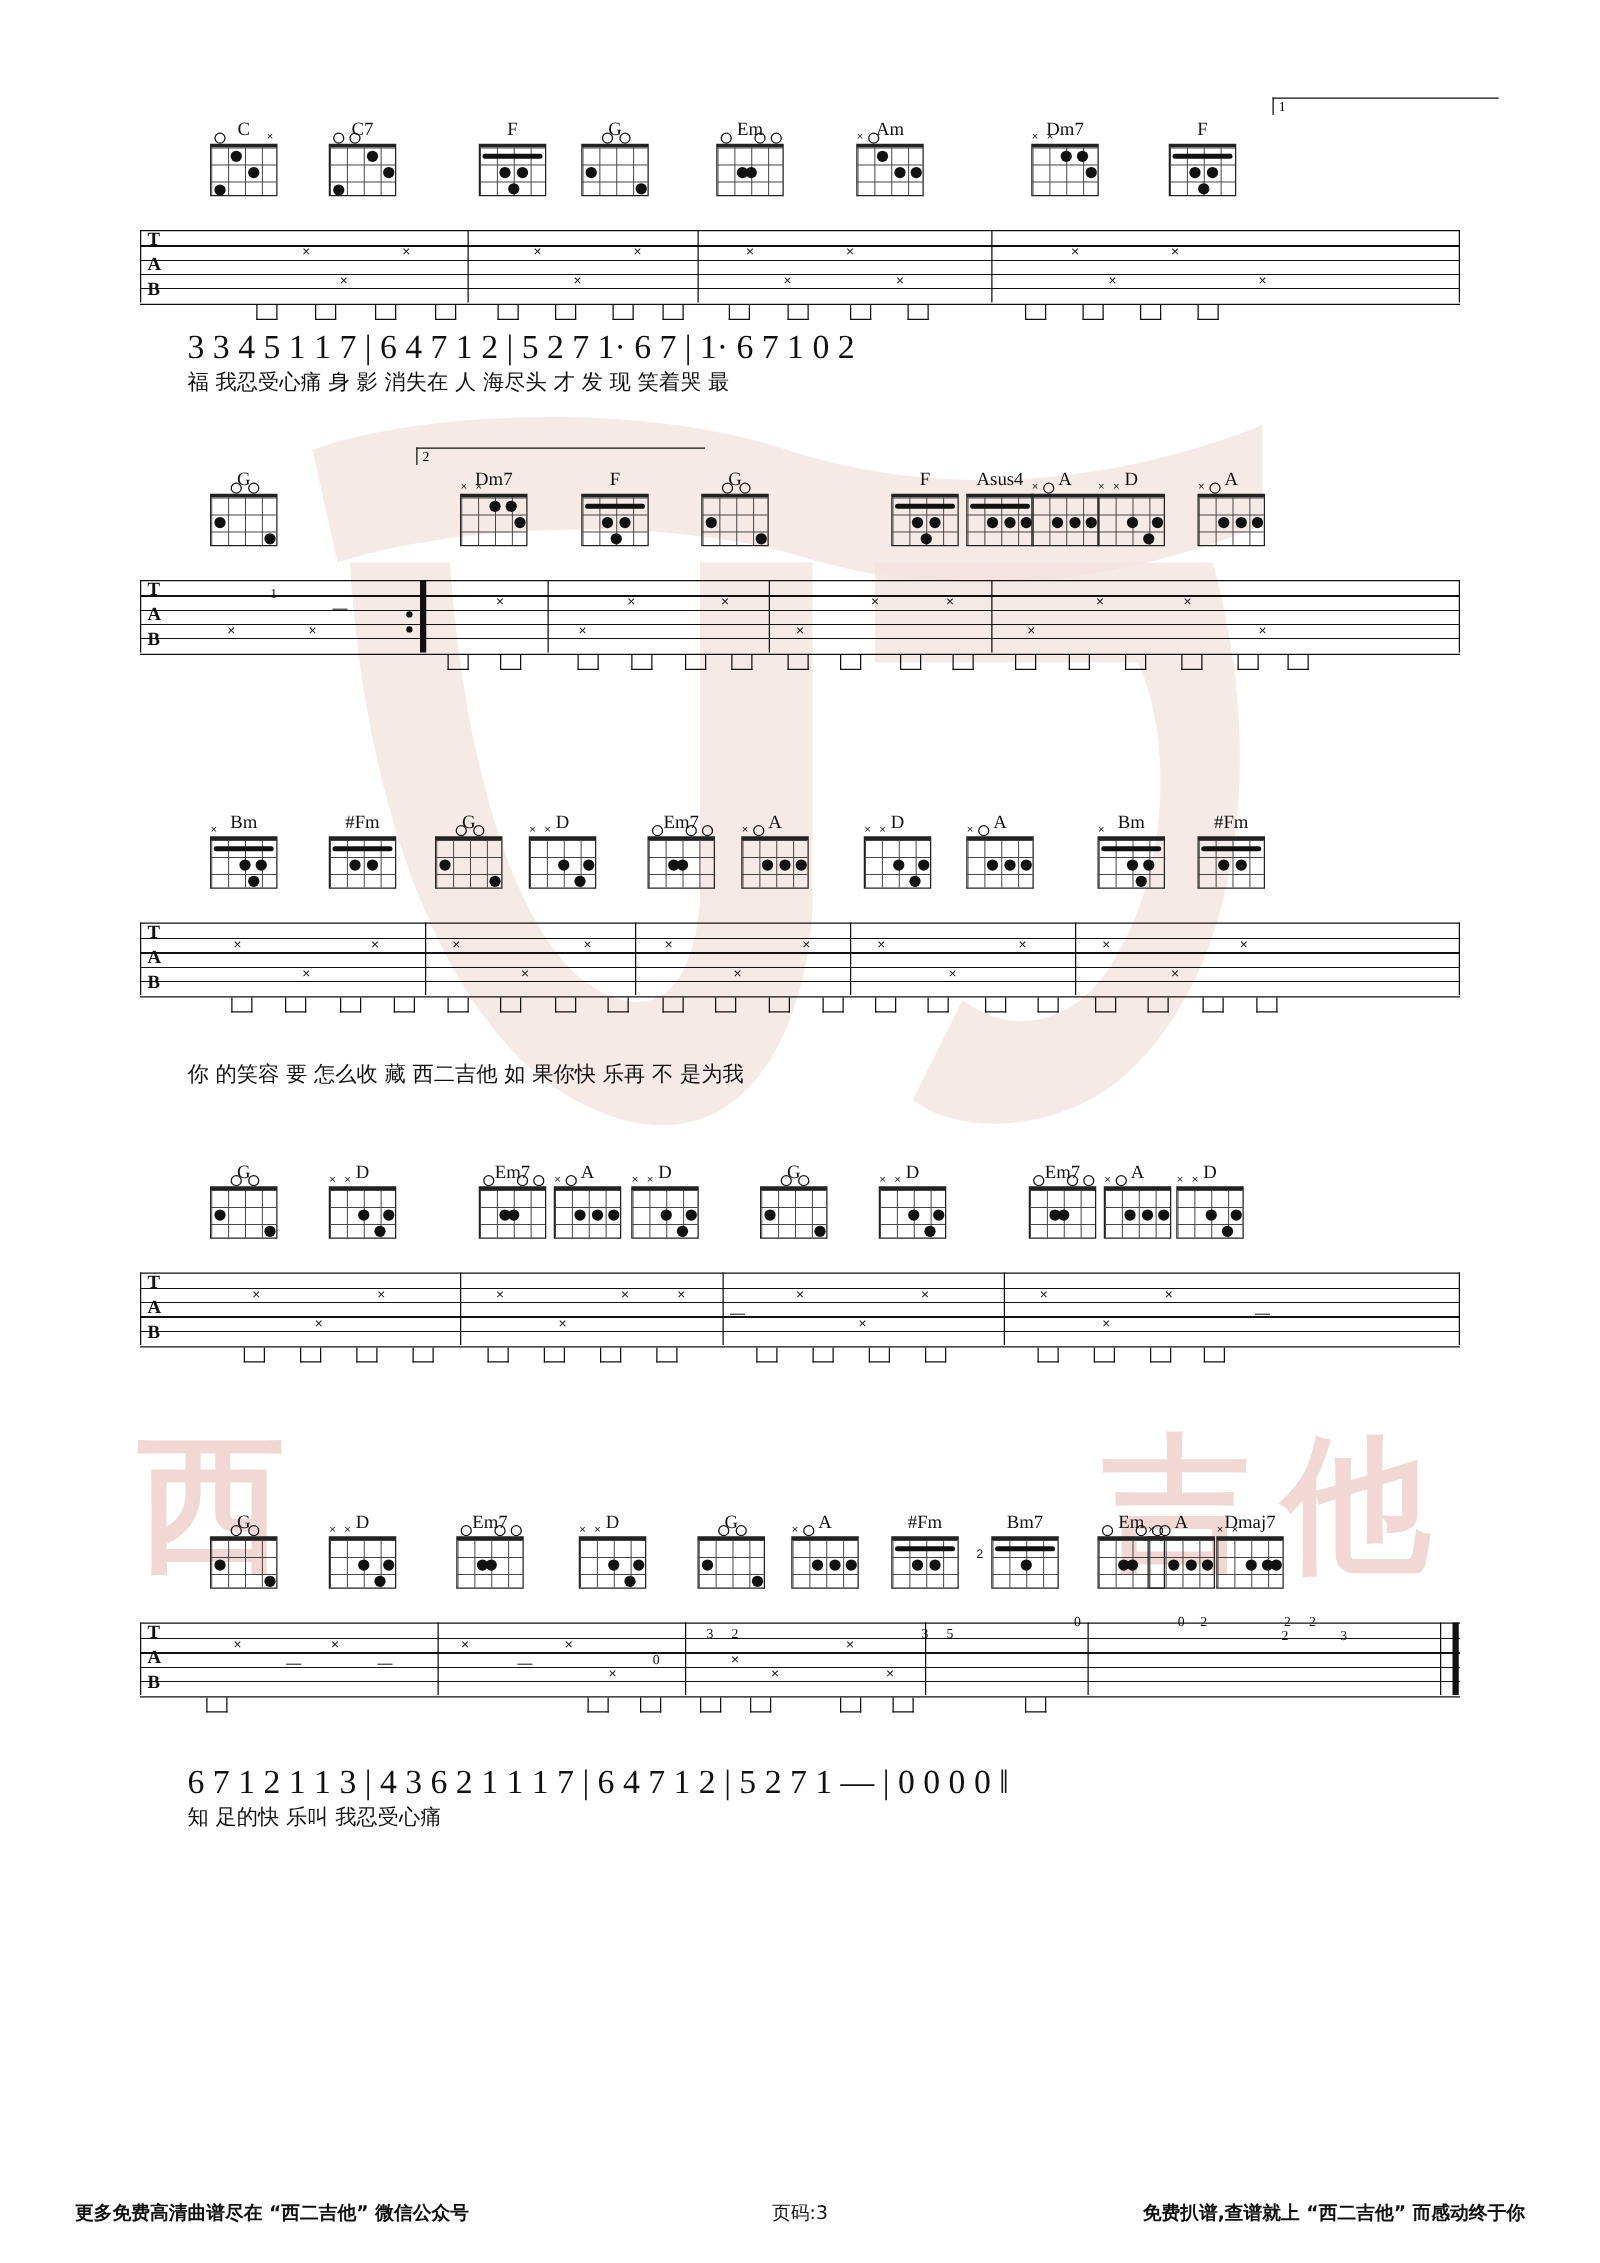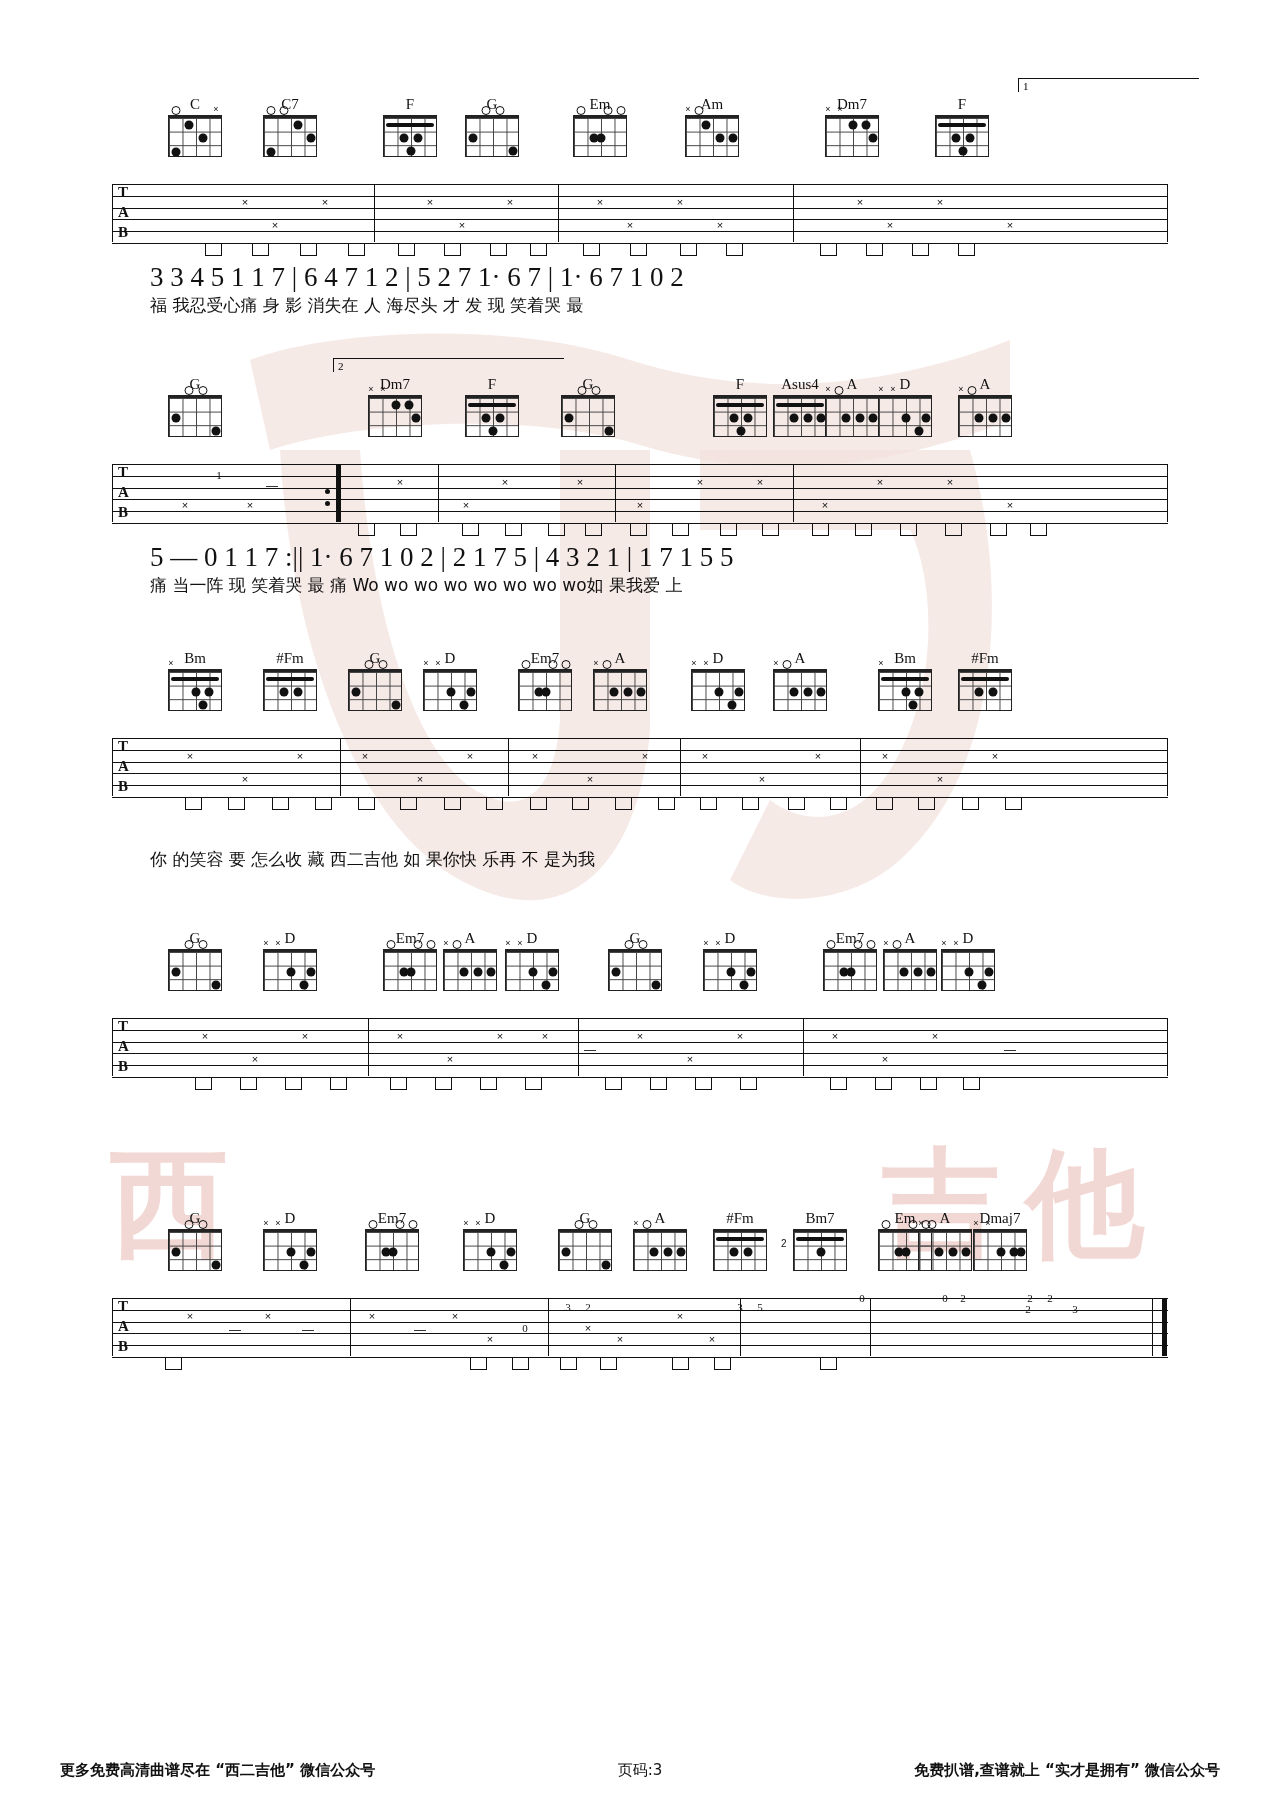"5 — 0 1 1" div.notation { html: <div> <div>5 — 0 1 1 7 :|| 1· 6 7 1 0 2 | 2 1 7 5 | 4 3 2 1 | 1 7 1 5 5</div> <div>痛 当一阵 现 笑着哭 最 痛 Wo wo wo wo wo wo wo wo如 果我爱 上</div> </div> -> none }
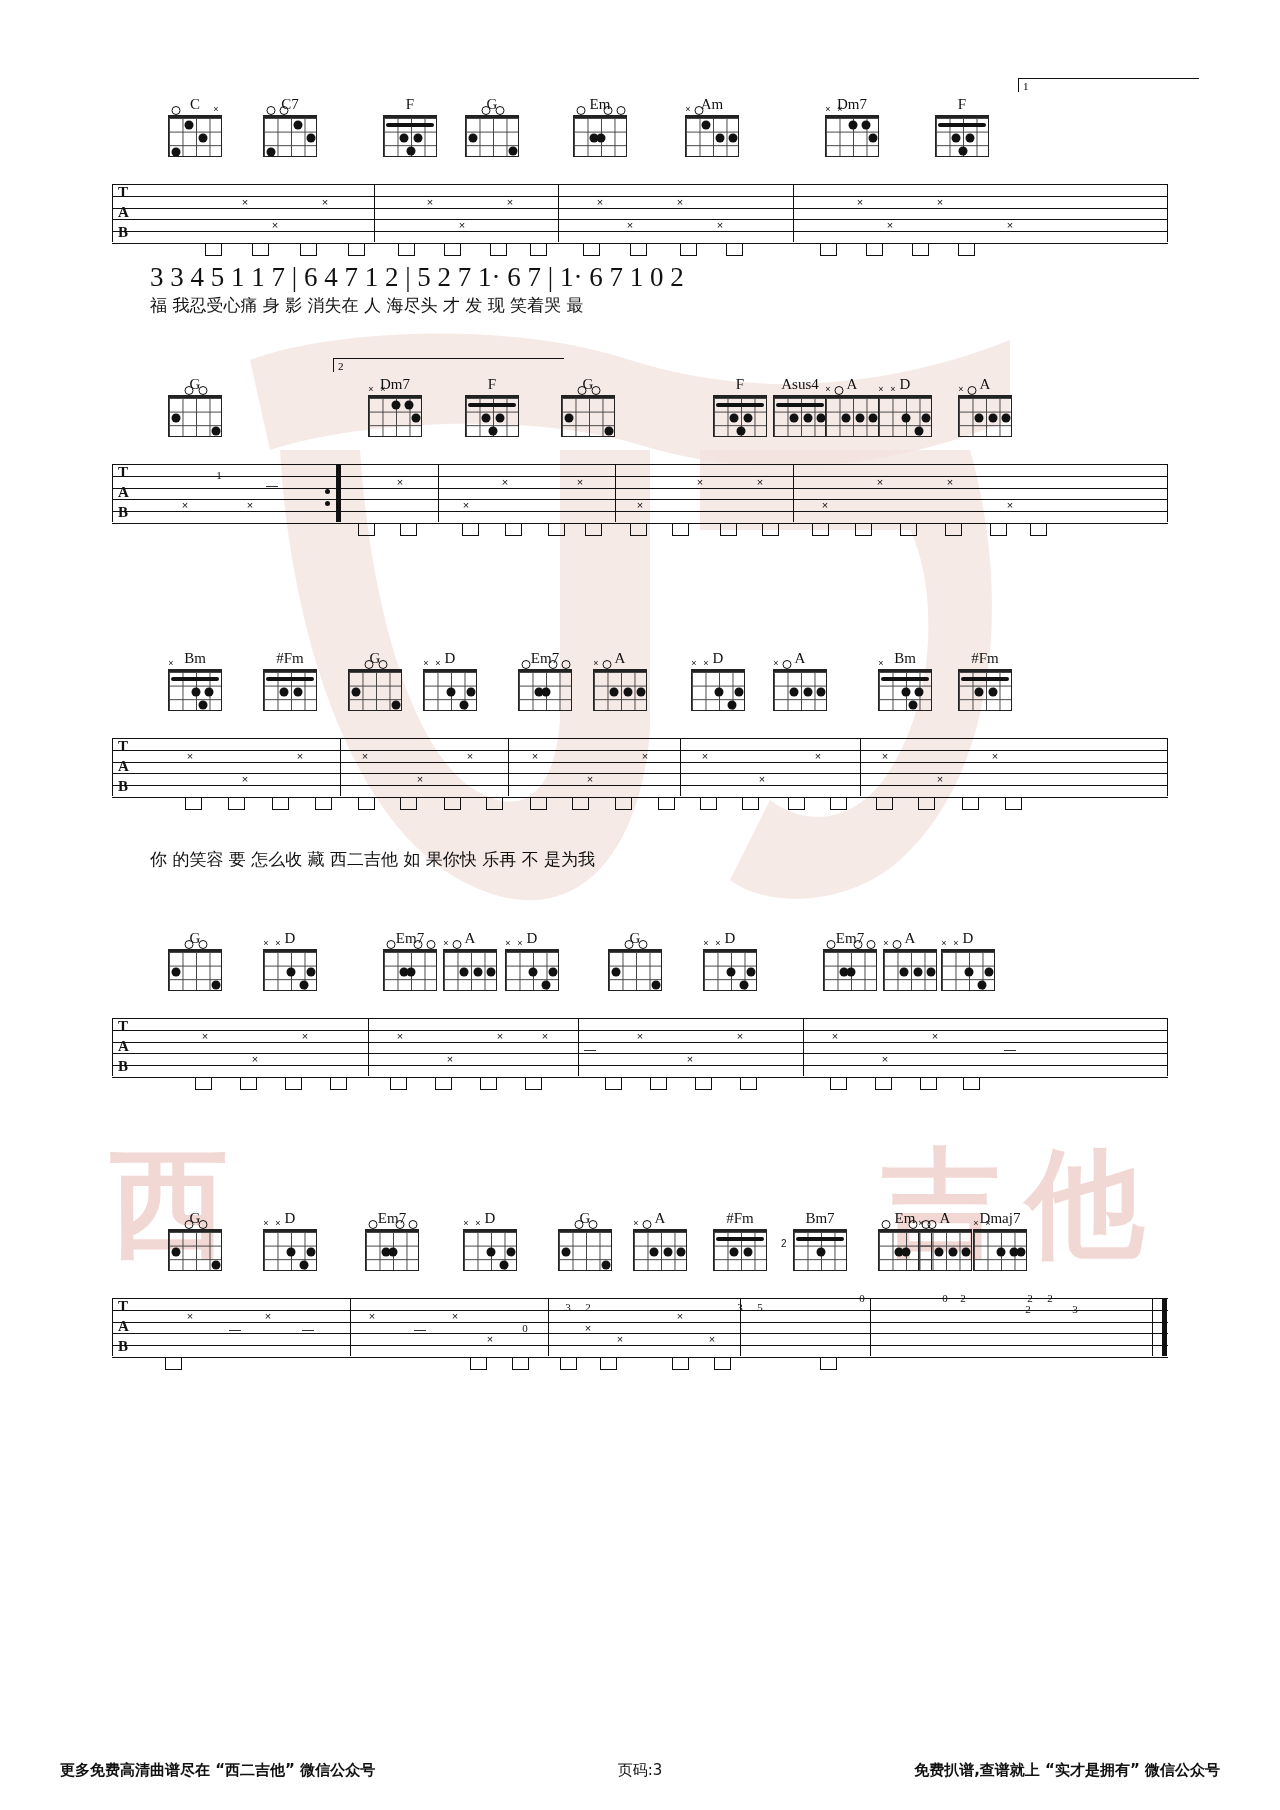"6 7 1 2 1" div.notation { html: none -> <div> <div>6 7 1 2 1 1 3 | 4 3 6 2 1 1 1 7 | 6 4 7 1 2 | 5 2 7 1 — | 0 0 0 0 ‖</div> <div>知 足的快 乐叫 我忍受心痛</div> </div> }
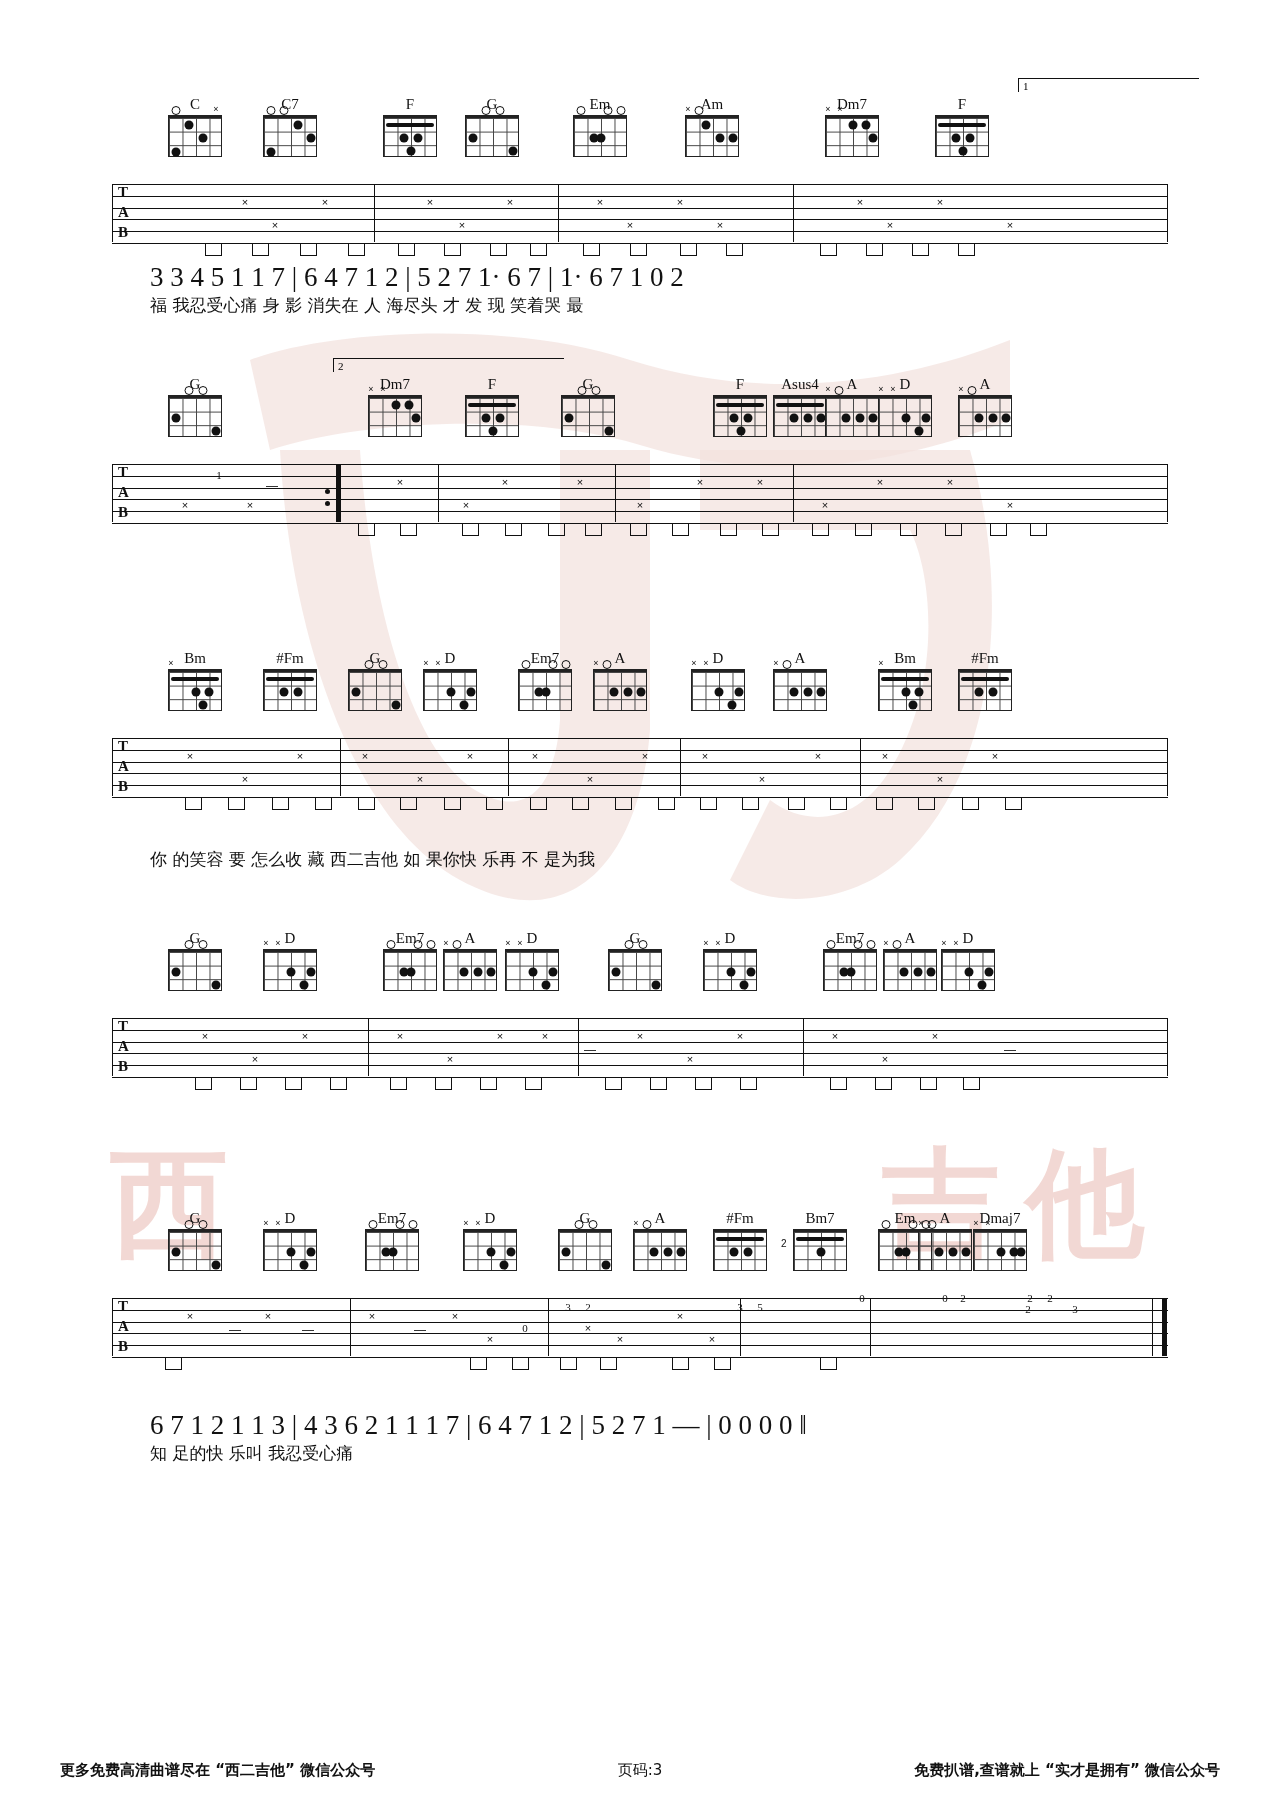"免费扒谱,查谱就上 “实才是拥有” 微信公众号" span.r { text: 实才是拥有” 微信公众号 -> 西二吉他” 而感动终于你 }
